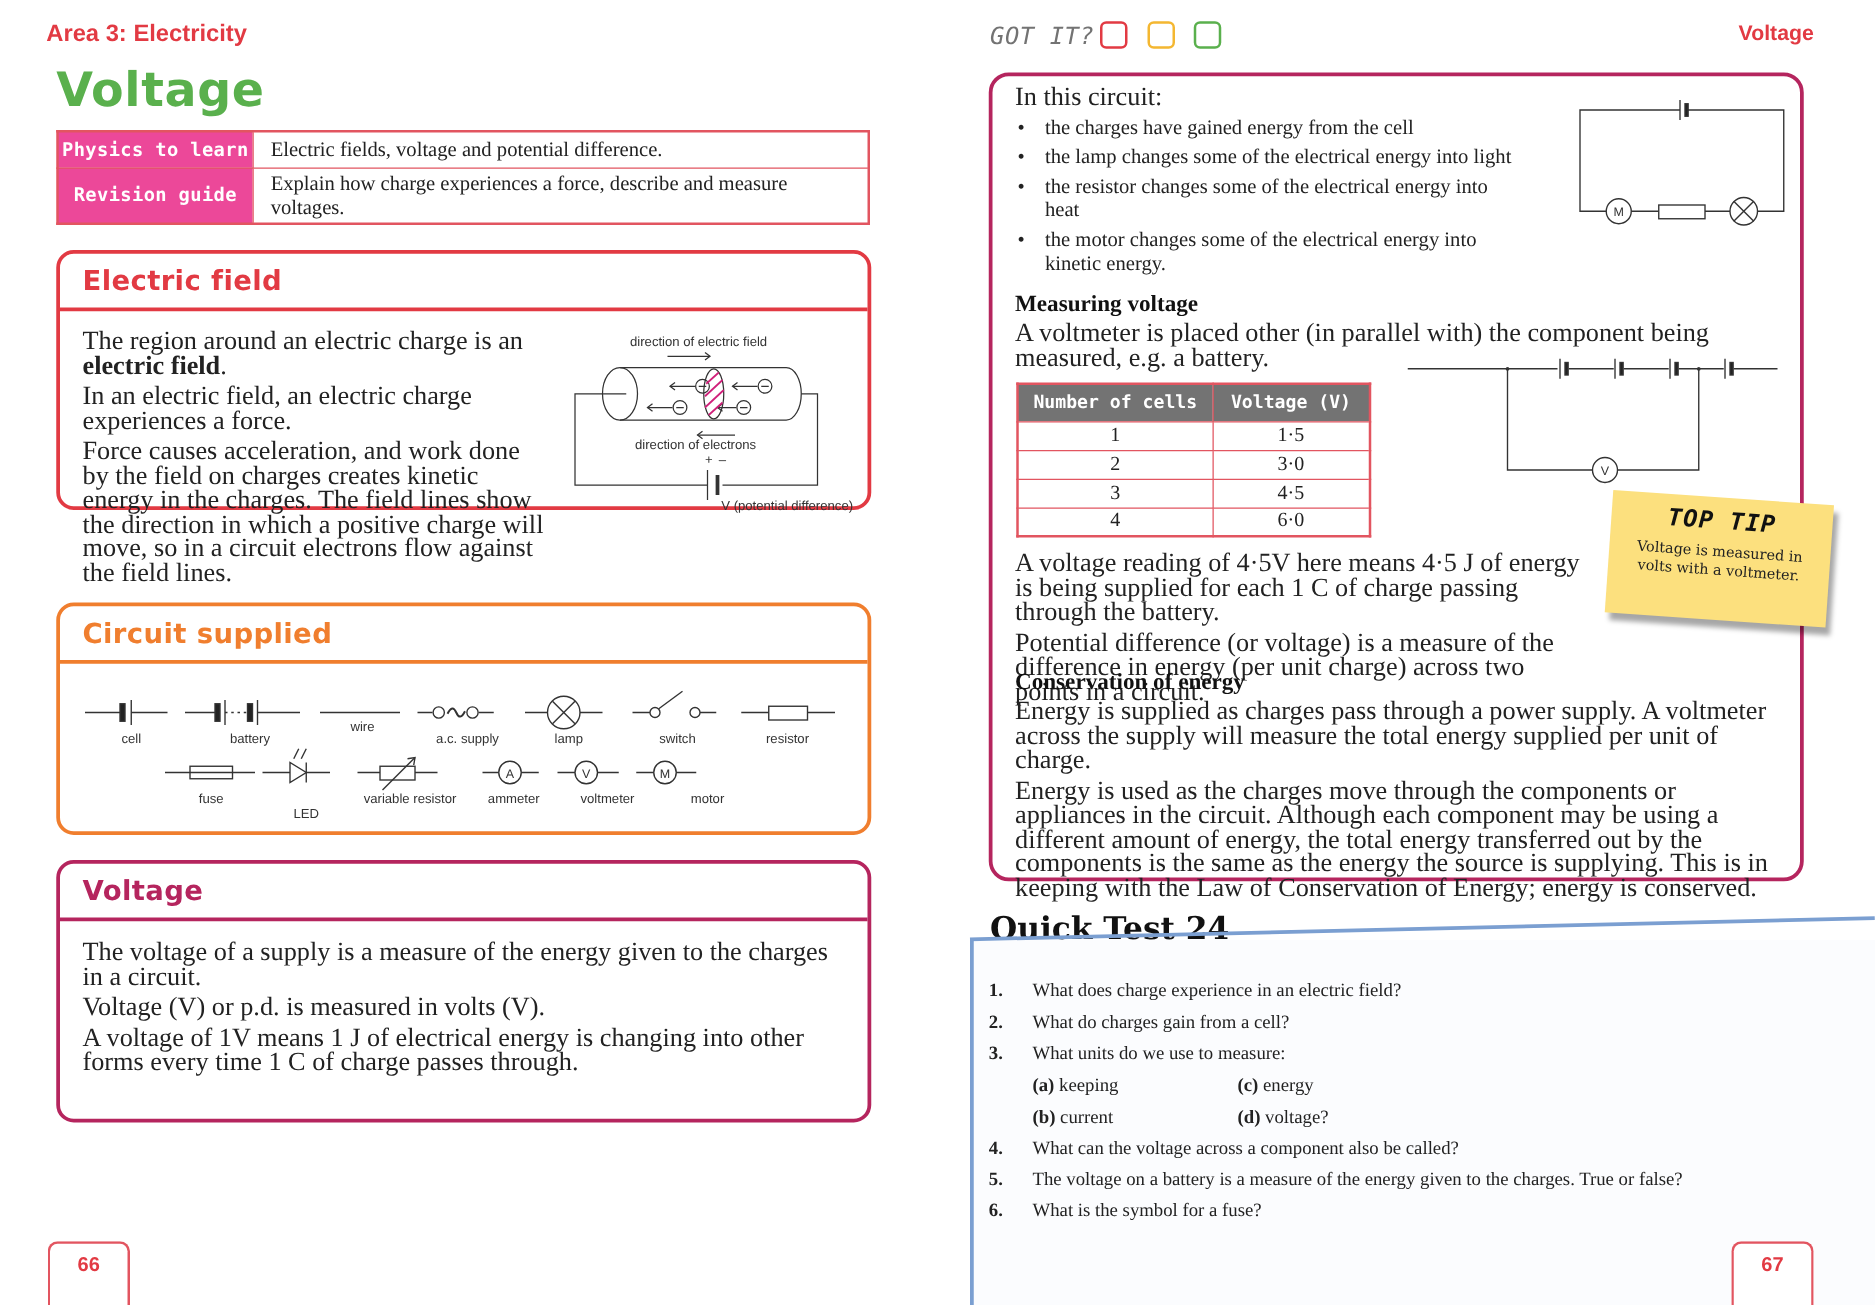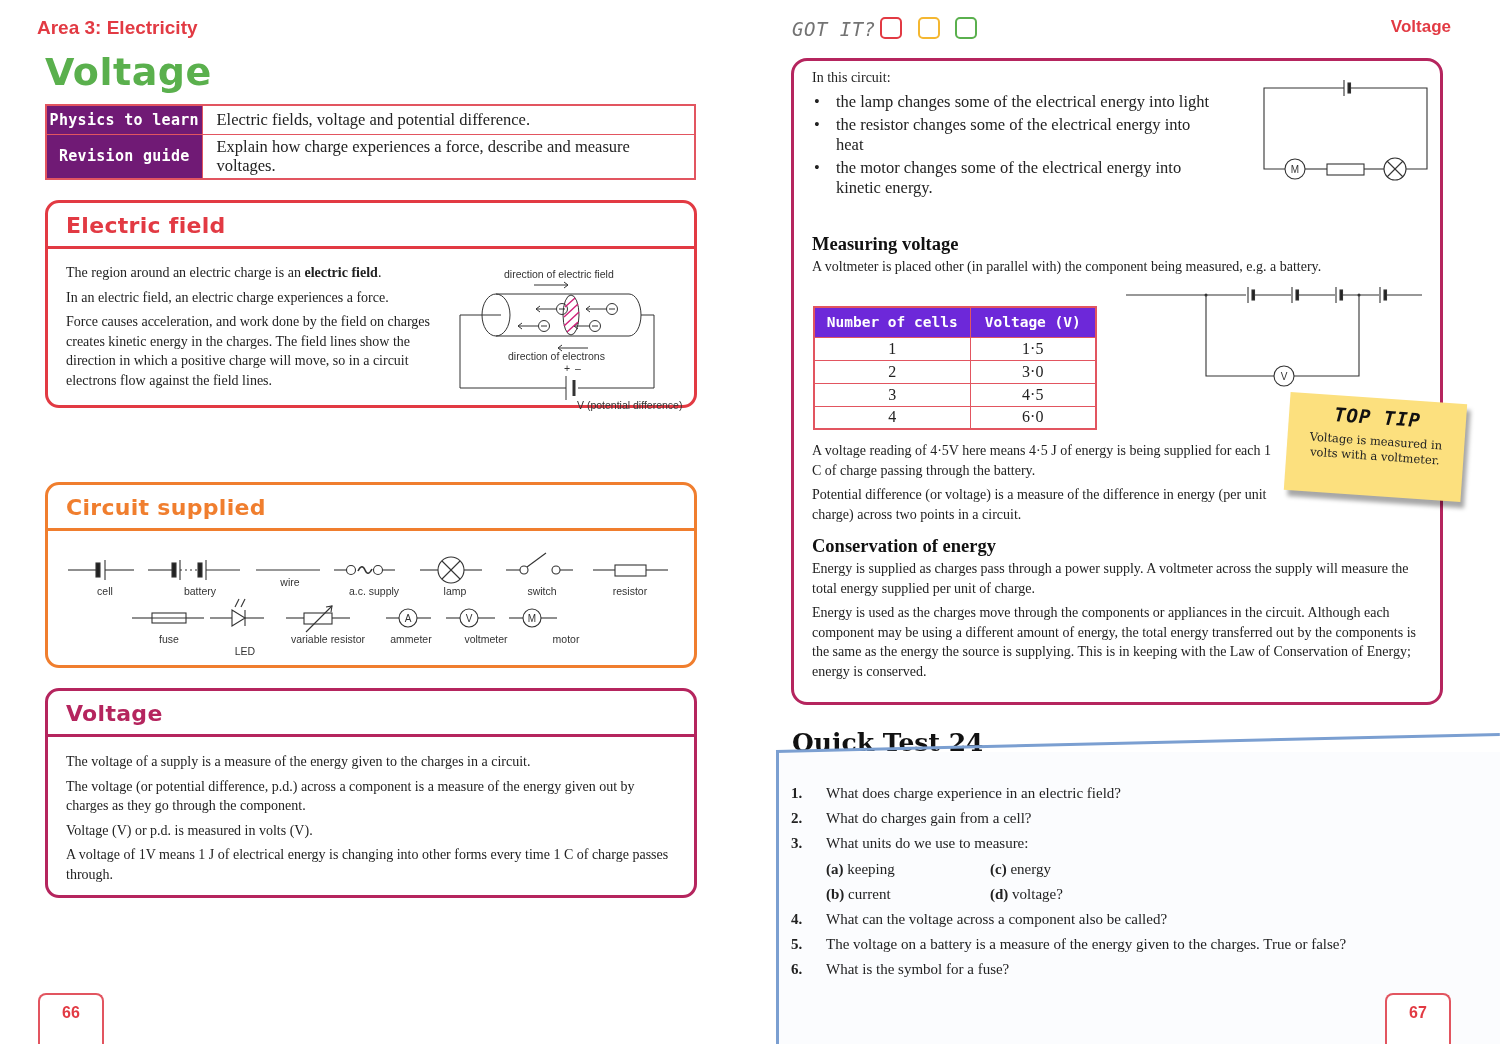"In this circuit:" .box p { font-size: 14px -> 21px }
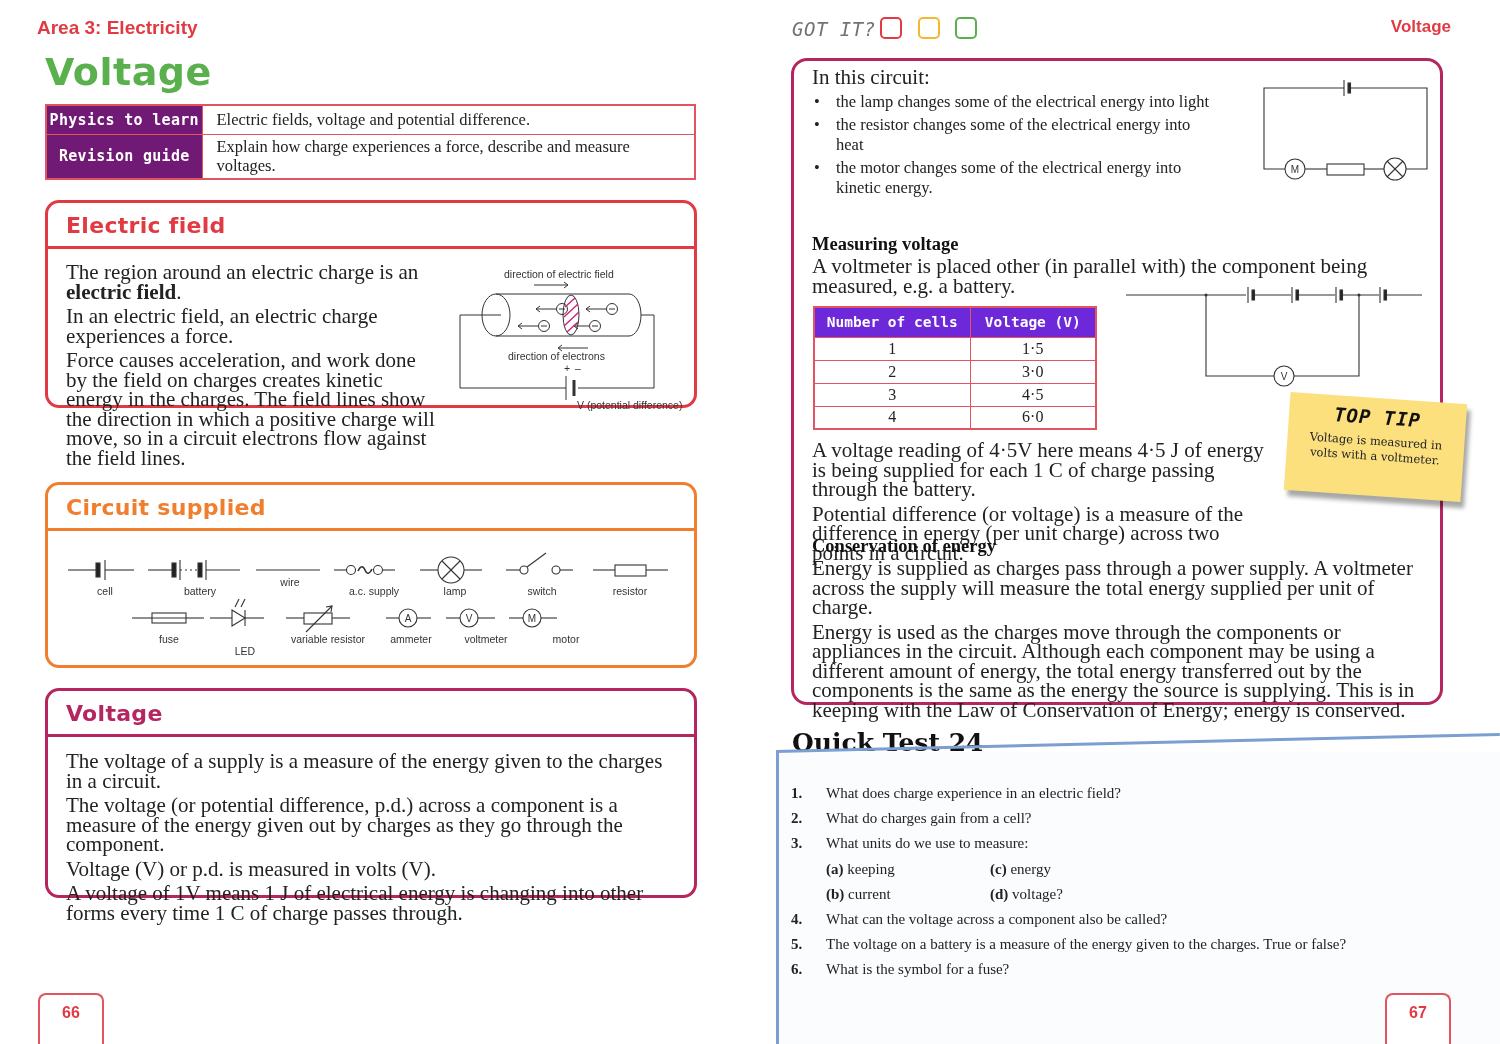"the charges have gained energy" li { html: none -> <li>the charges have gained energy from the cell</li> }
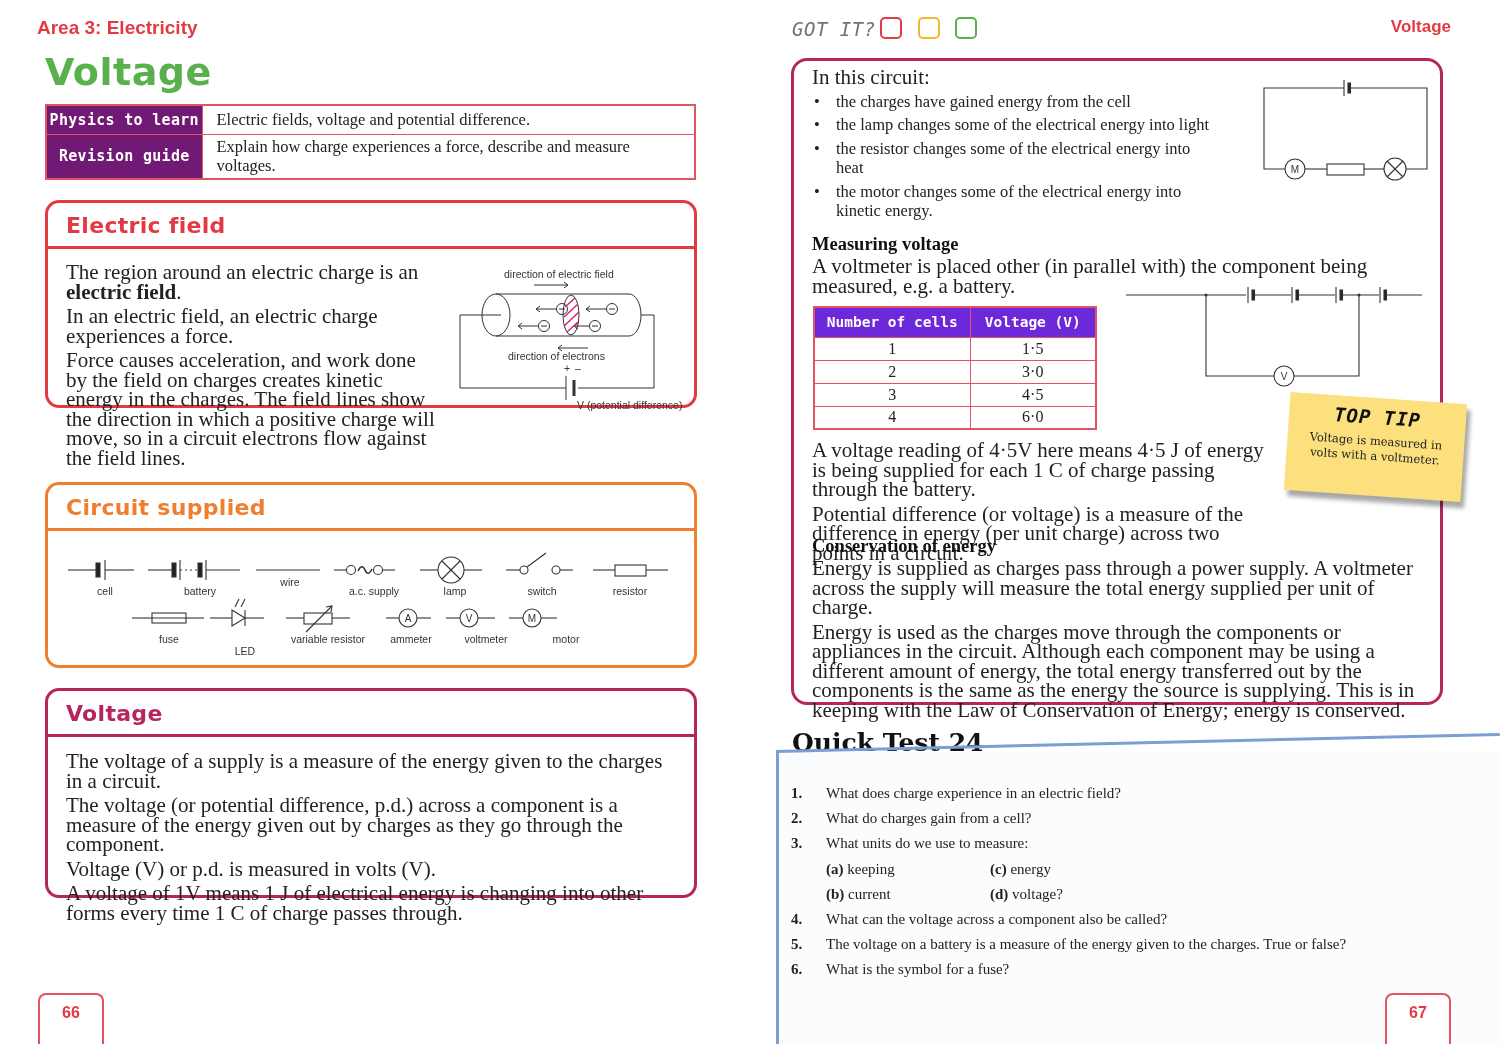"Physics to learn" .learn-table td.lbl { background: #701a75 -> #ec4899 }
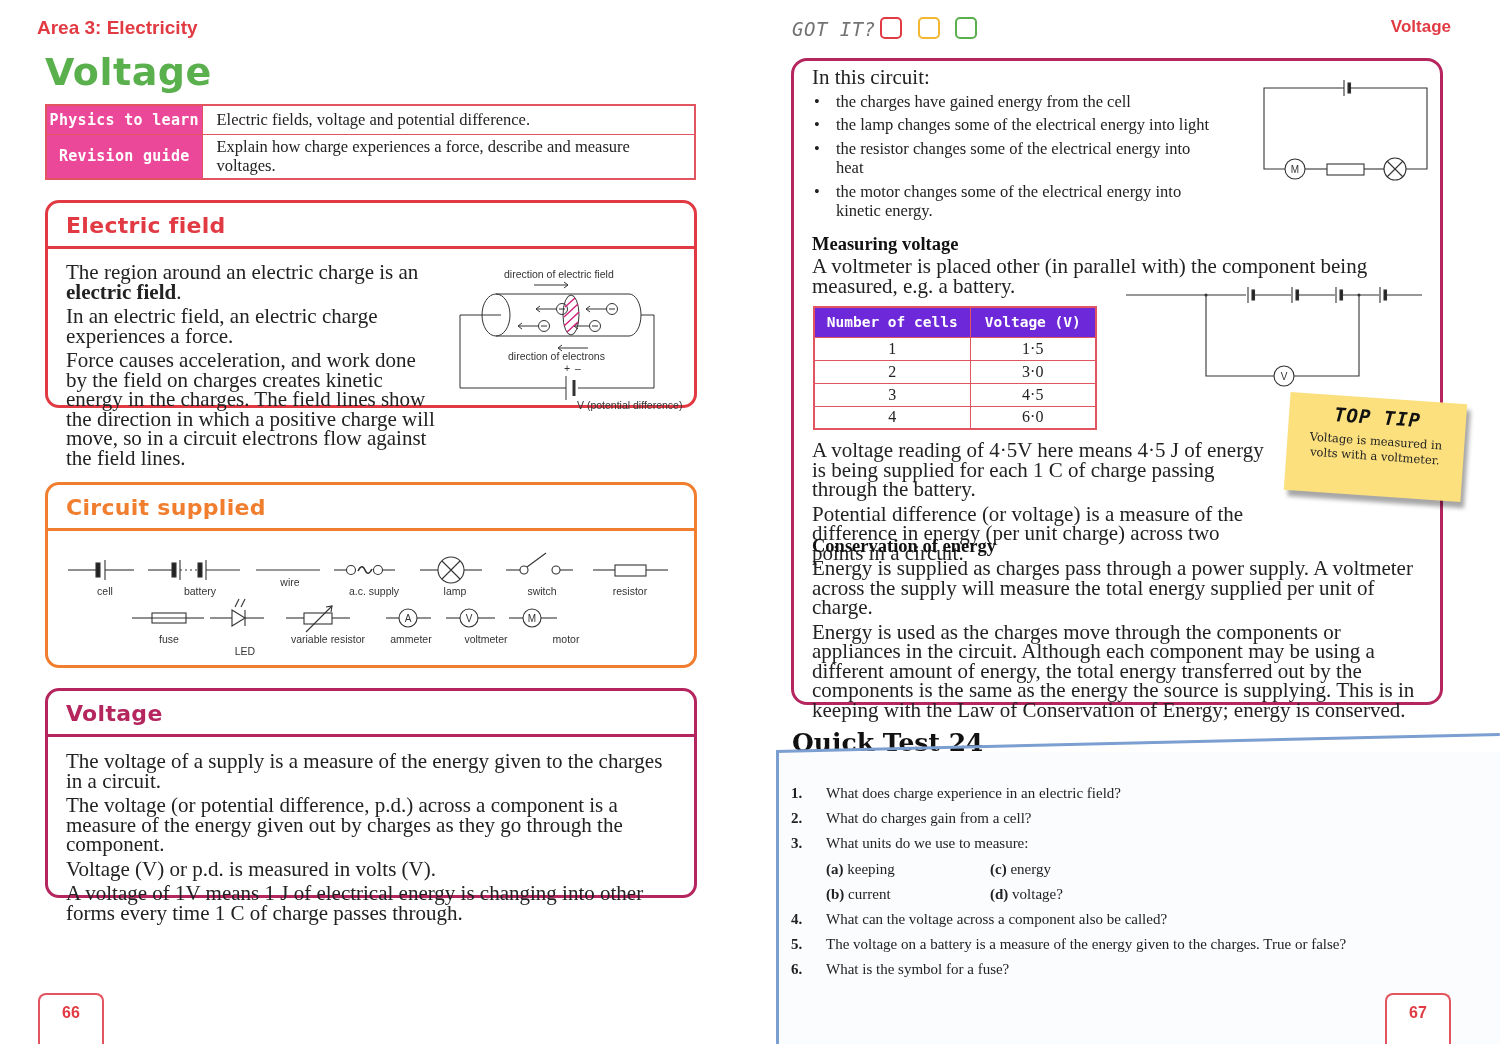"Number of cells" .cells-table th { background: #6d28d9 -> #737373 }
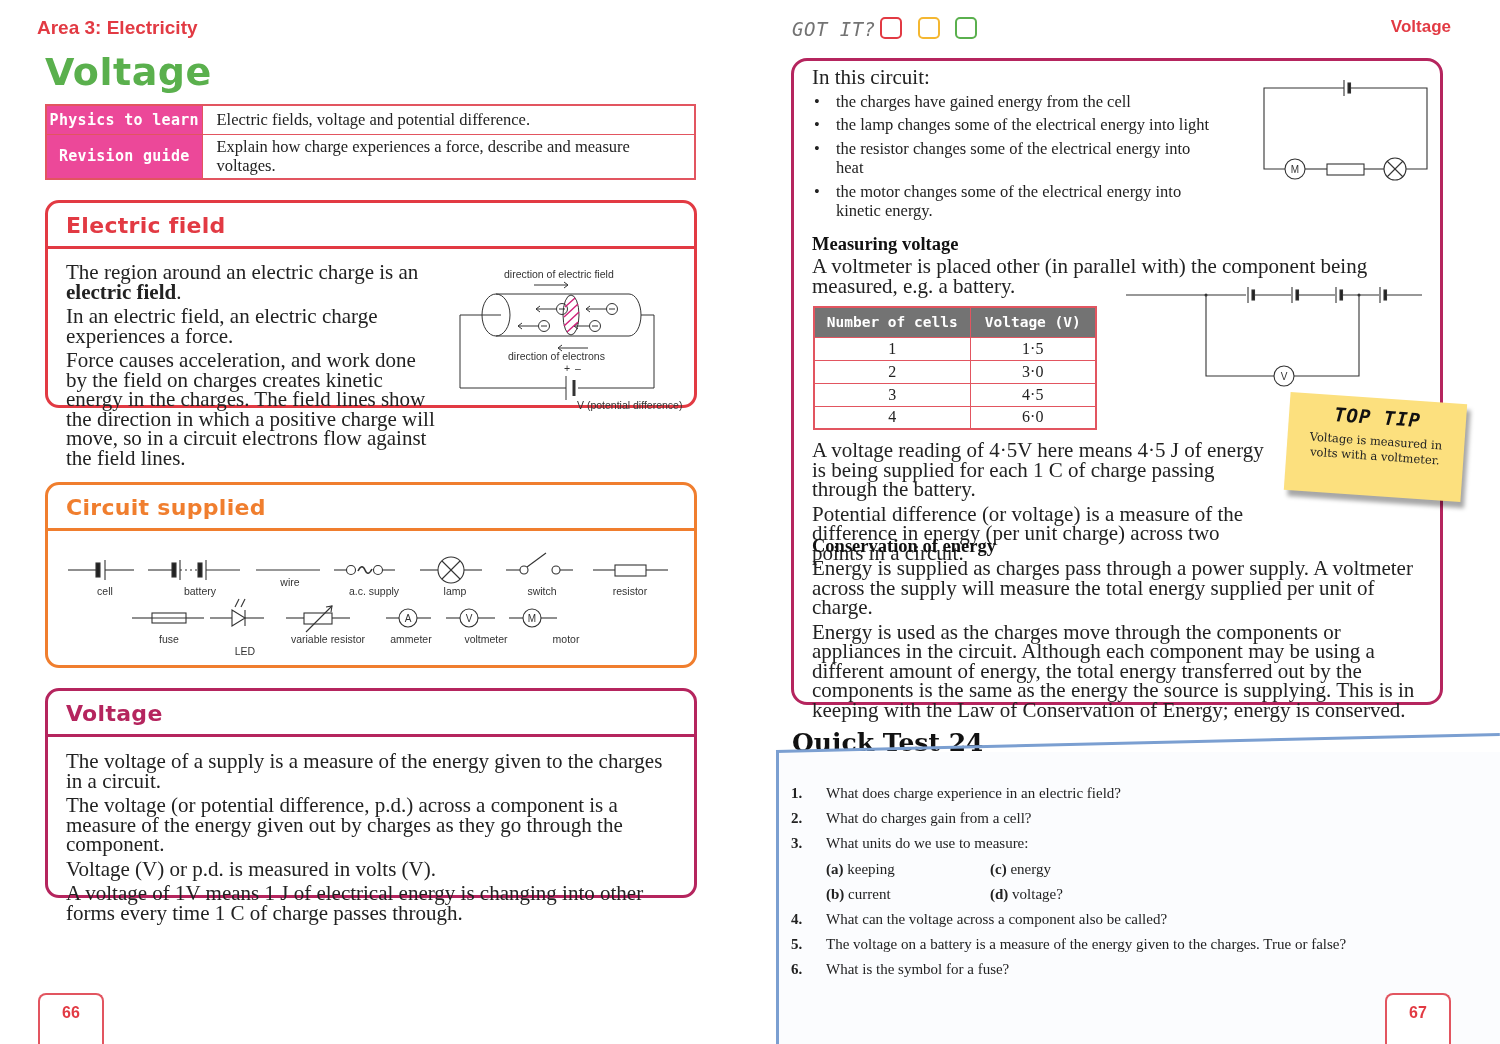"The voltage (or potential difference," p { html: <p>The voltage (or potential difference, p.d.) across a component is a measure of the energy given out by charges as they go through the component.</p> -> none }
